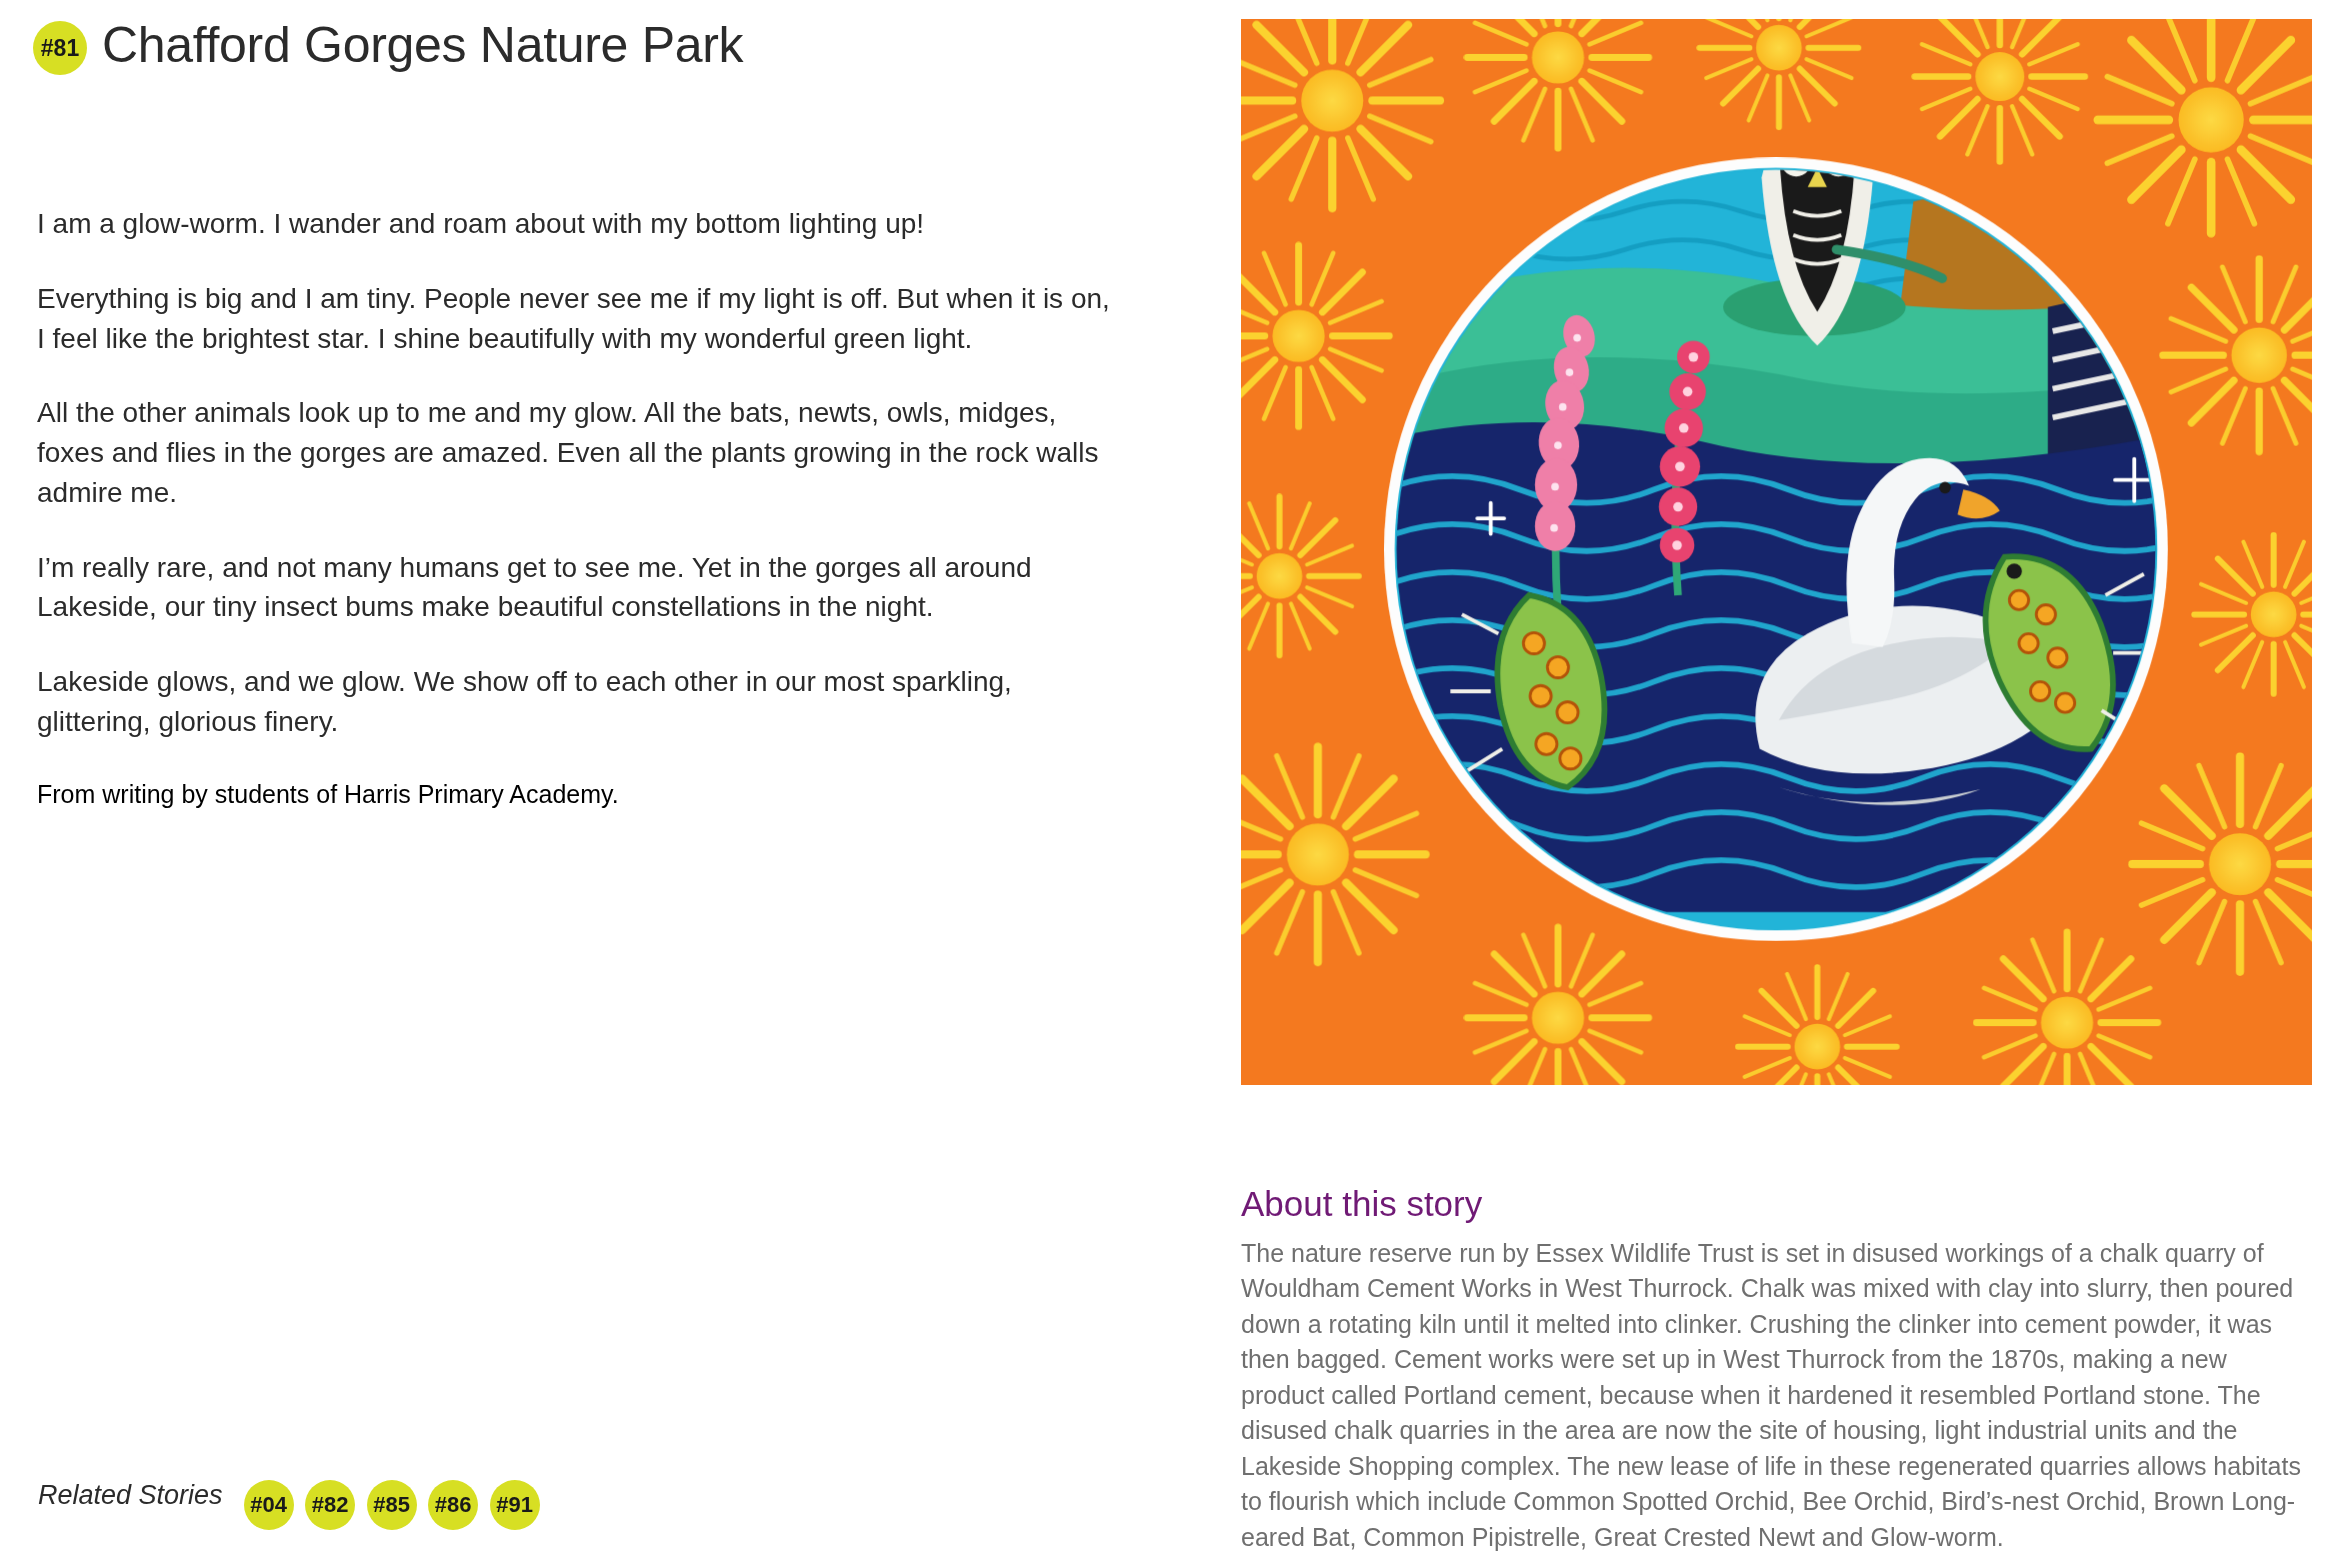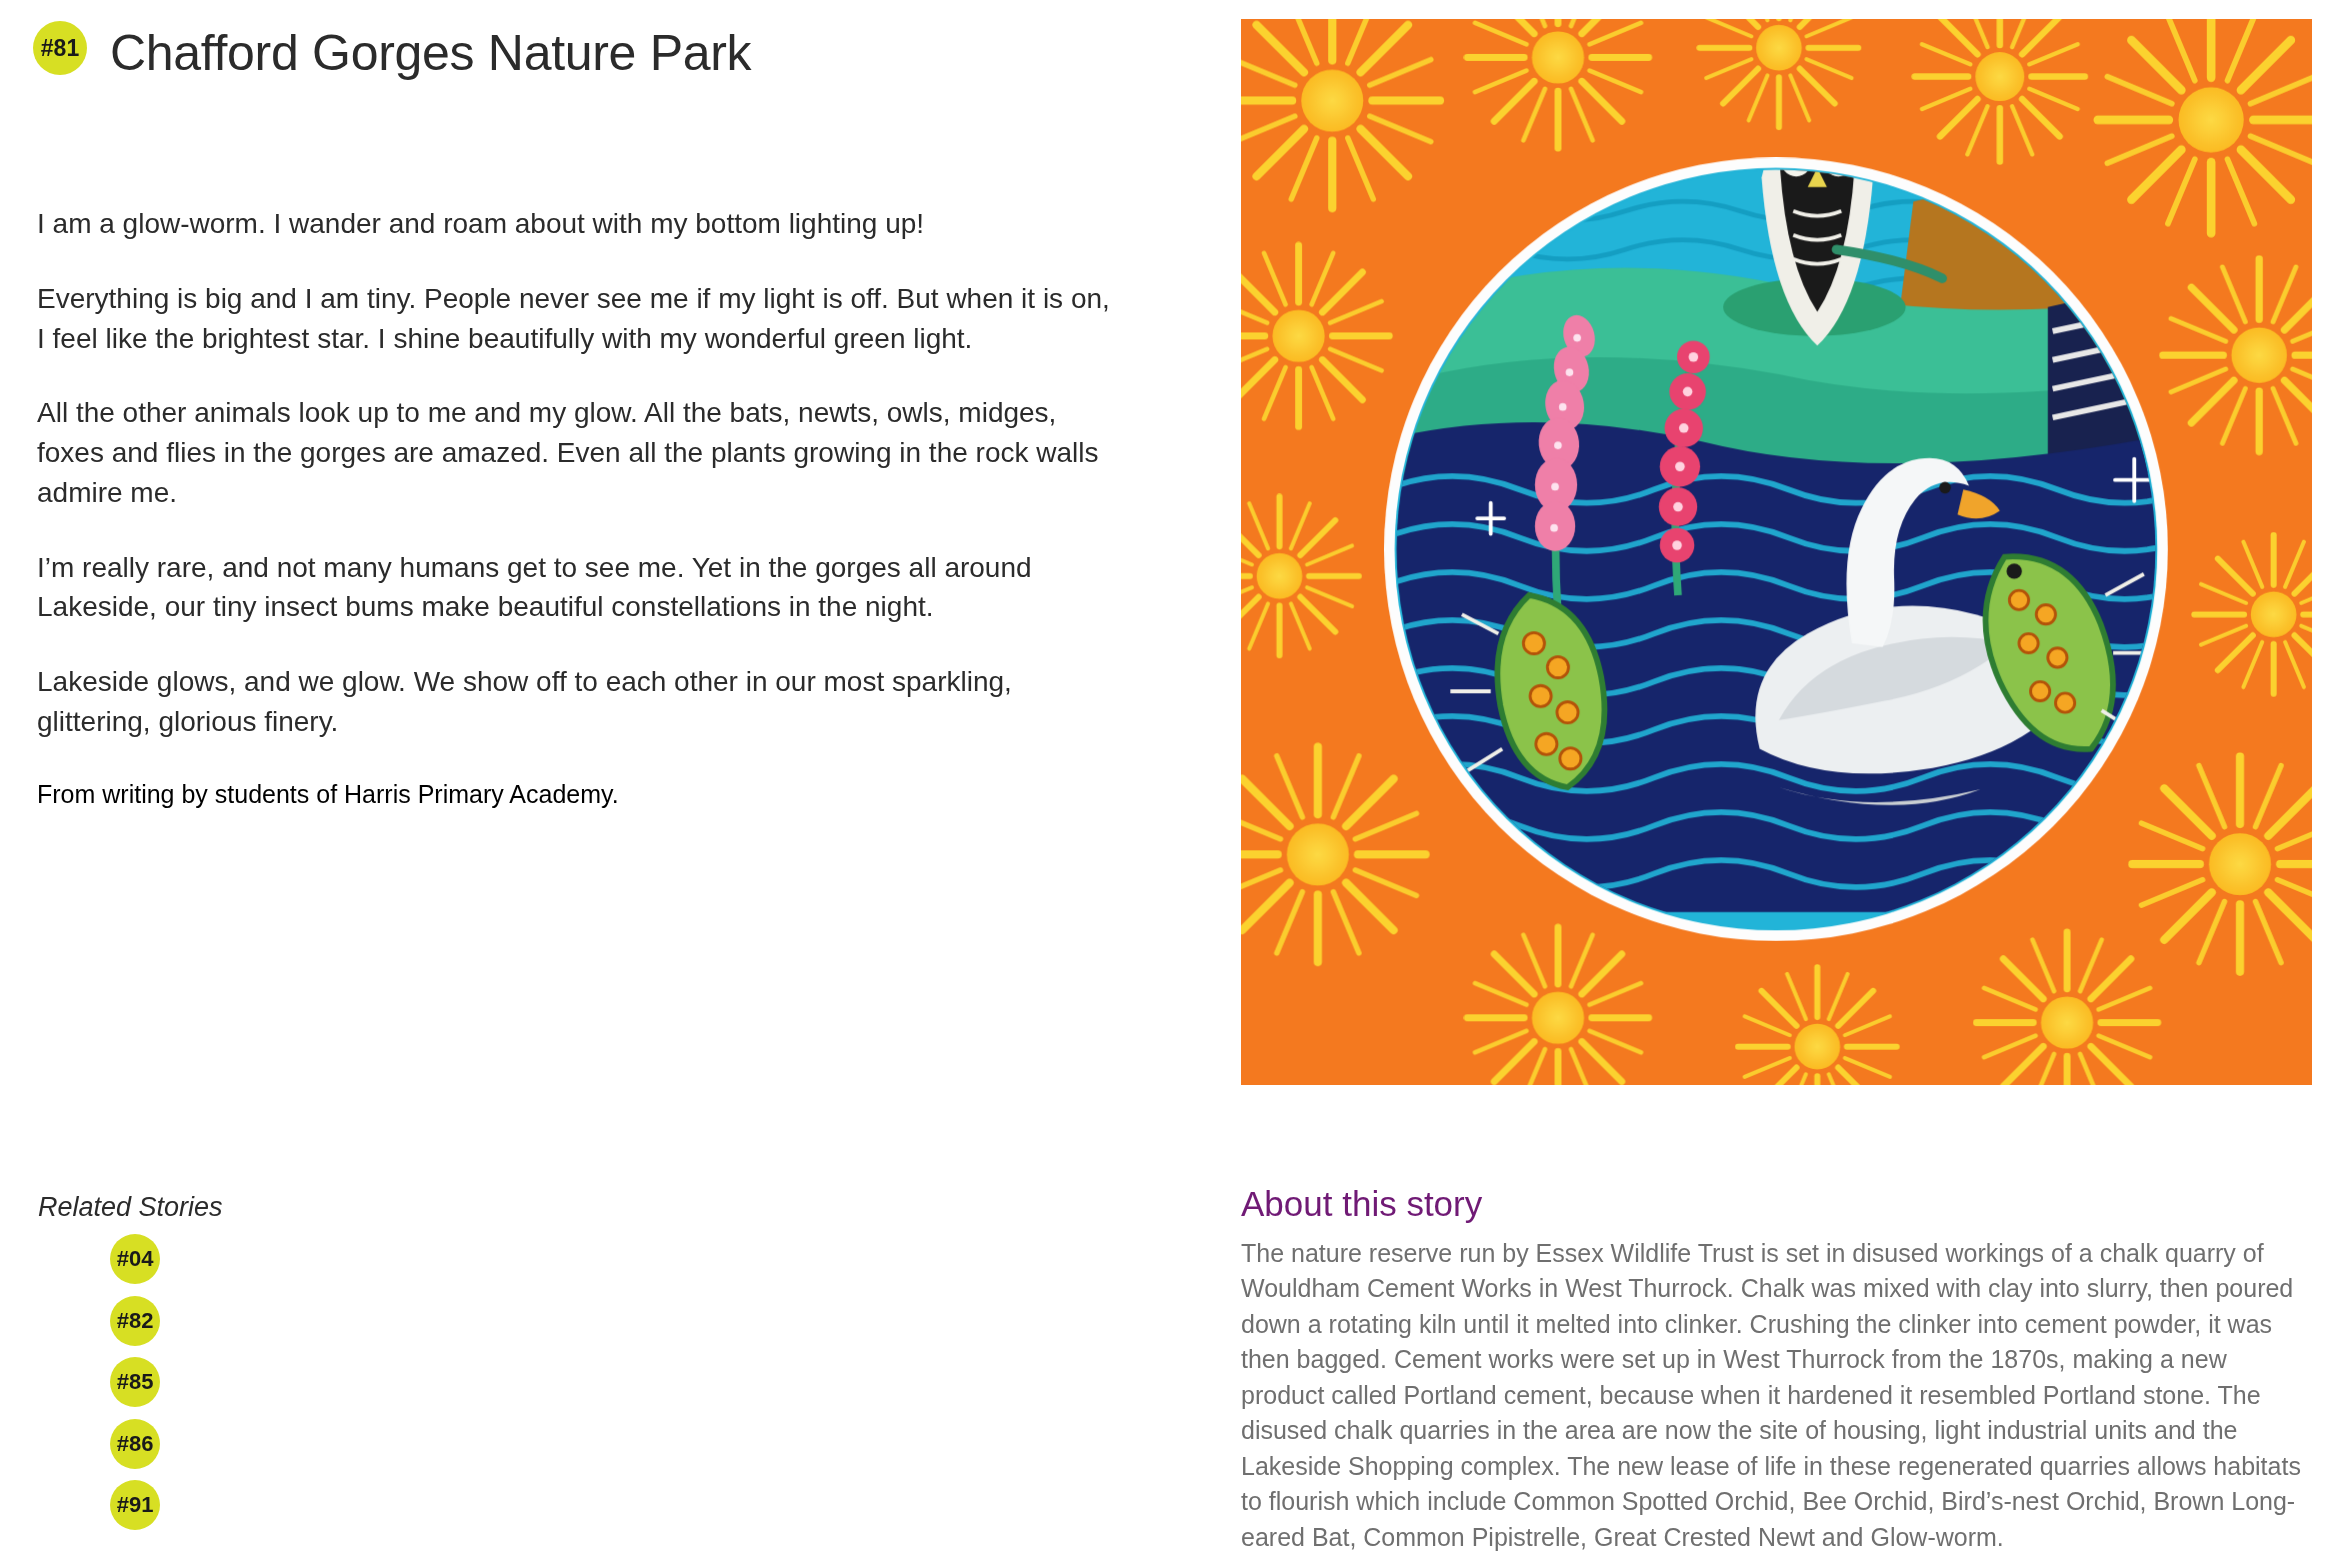"Chafford Gorges Nature Park" .page-title { margin: 8px -> 0 }
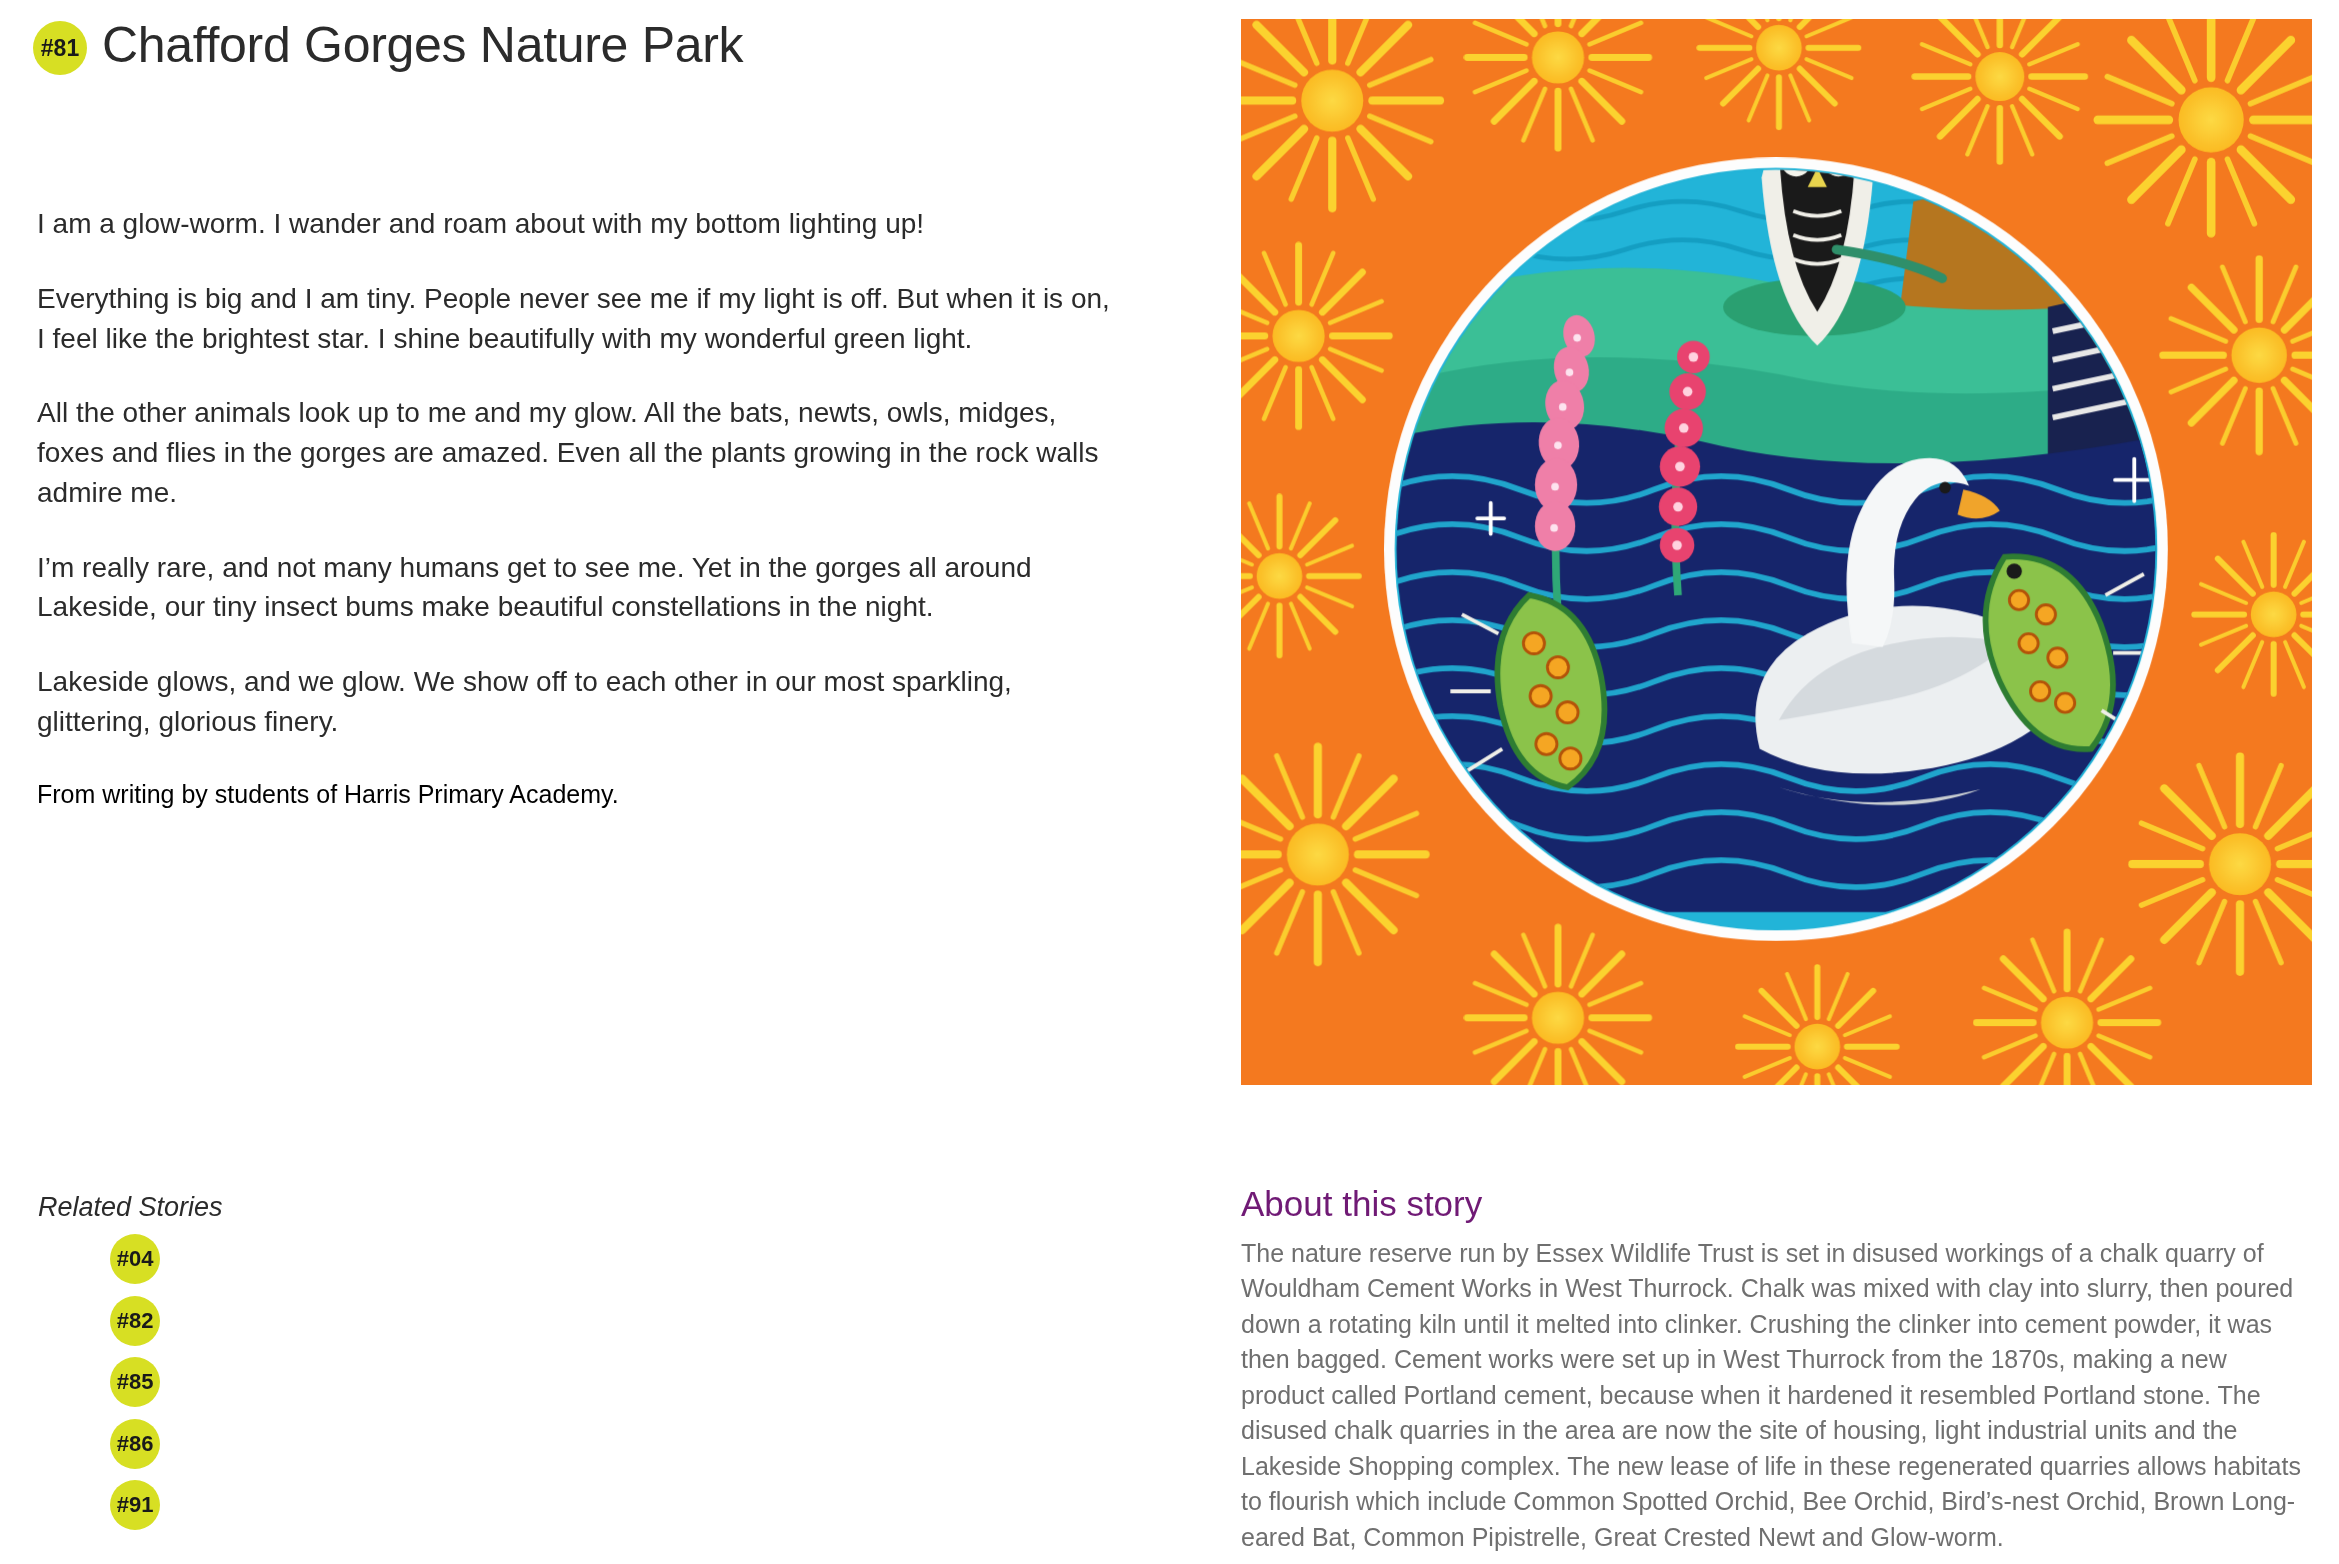"Related Stories" .related { align-items: center -> none; flex-direction: column -> none }
